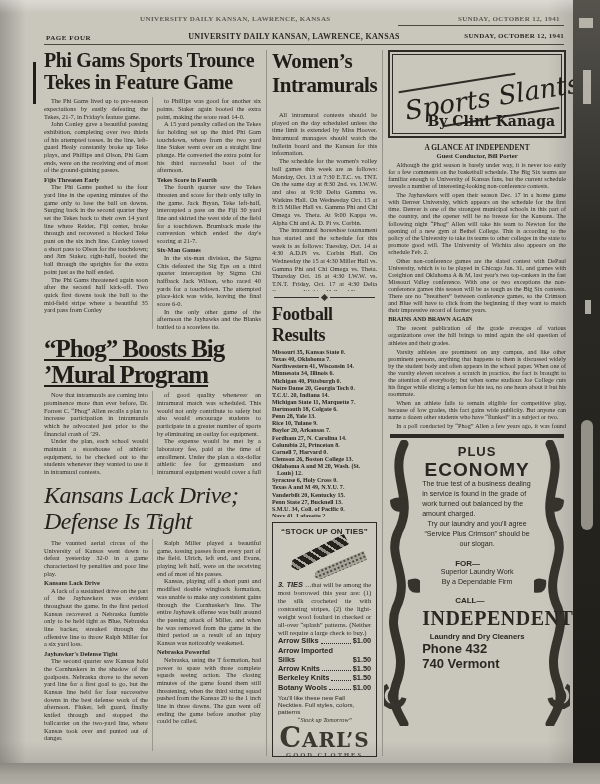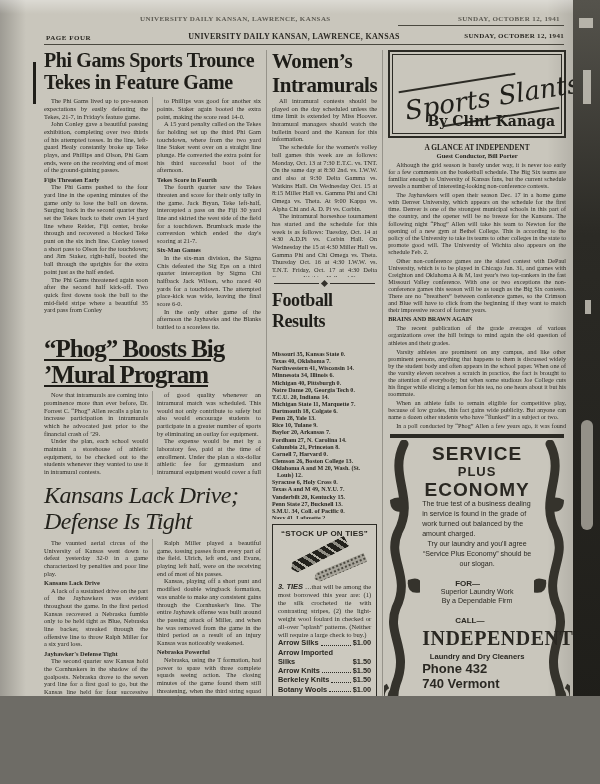"UNIVERSITY DAILY KANSAN, LAWRENCE," .scan { height: 696px -> 784px }
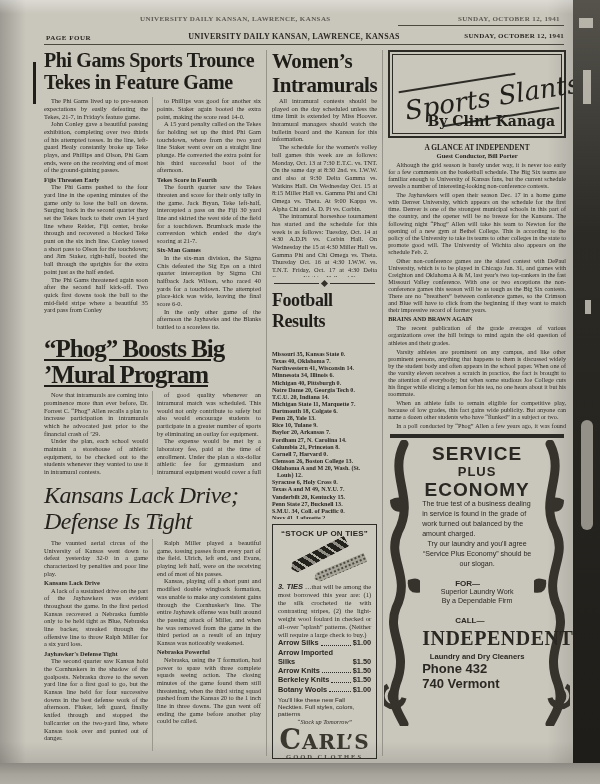"Women’s" .h-womens { margin-bottom: 0 -> 14px }
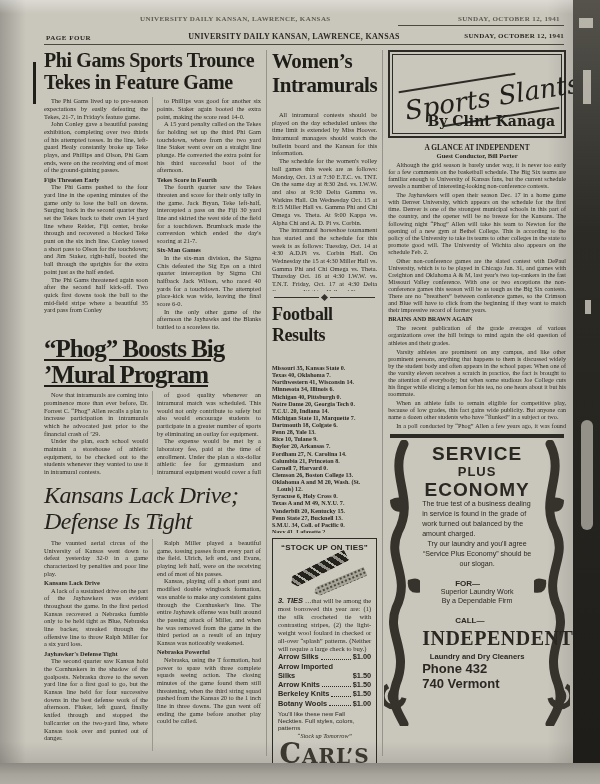"Football Results" .h-football { margin: 2px 0 19px -> 2px 0 3px }
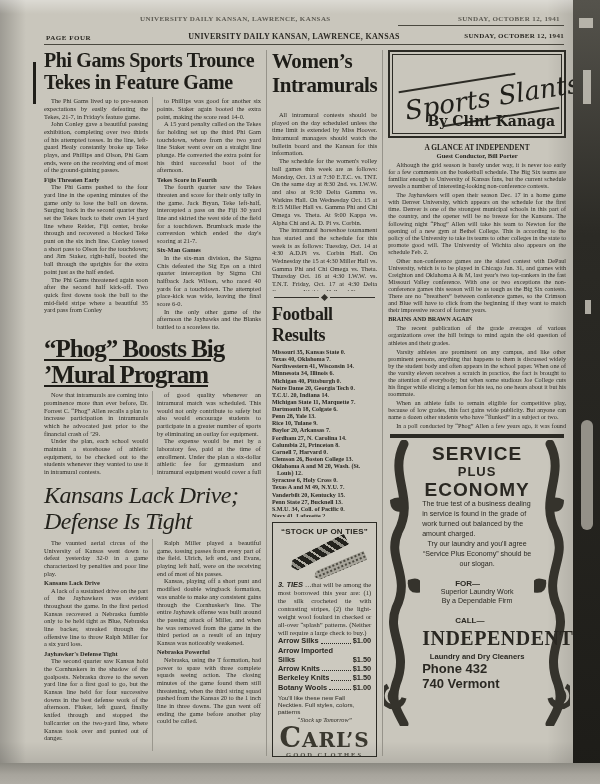"SERVICE" div.sv-t1 { html: <div>SERVICE</div> -> none }
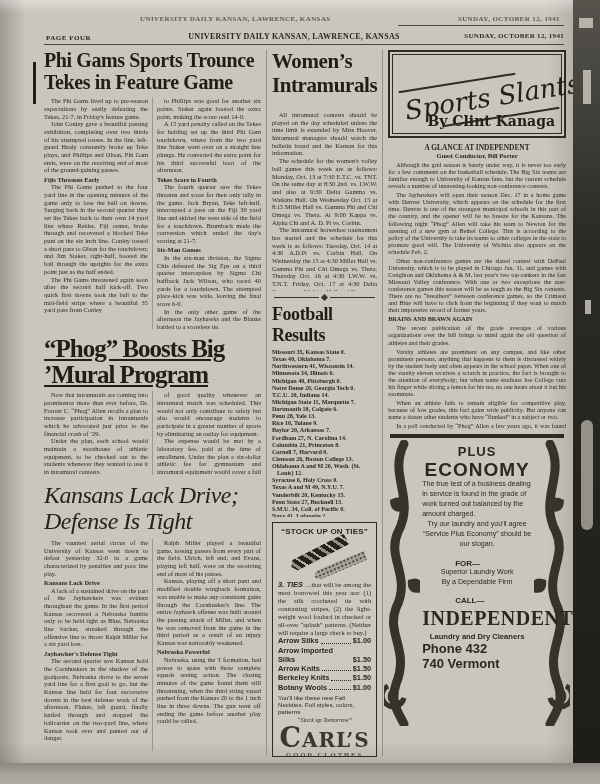"Try our laundry and you'll" div.sv-p { text: Economy -> Crimson }
